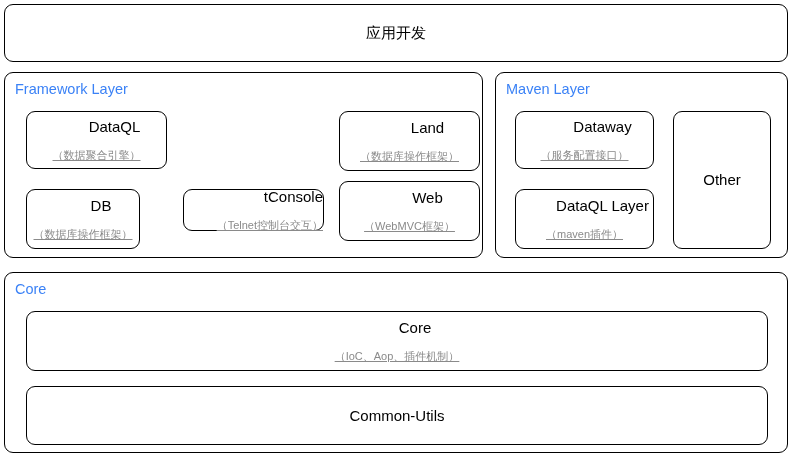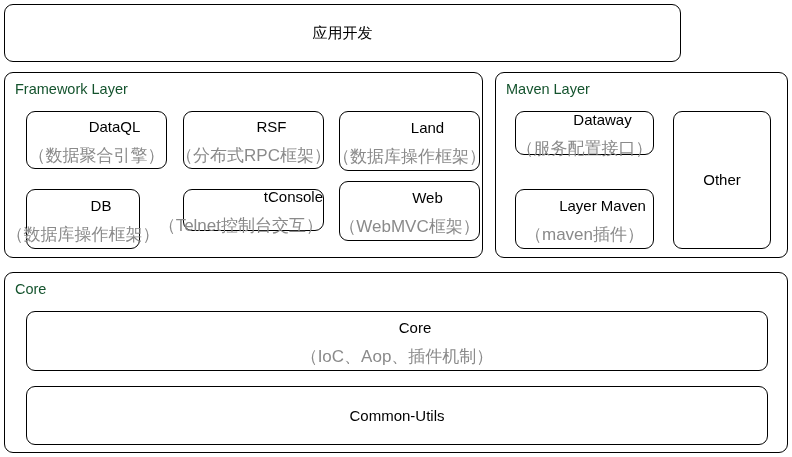"应用开发" #app-dev { width: 677px -> 784px }
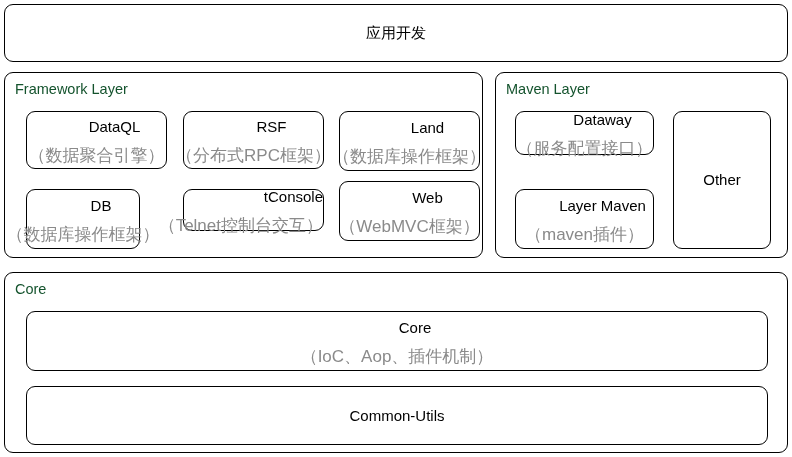"Framework Layer" .panel-label { color: #14532d -> #3b82f6 }
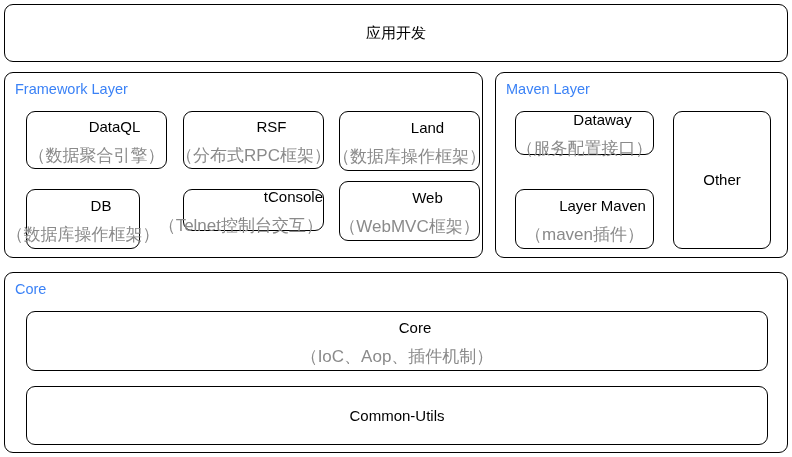"RSF" div.box { html: <div> <div>RSF</div> <div>（分布式RPC框架）</div> </div> -> none }
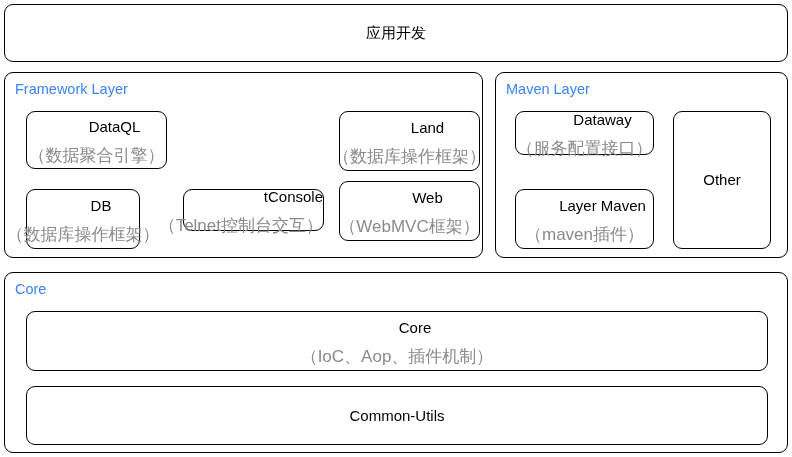"Dataway" #card-dataway { height: 44px -> 58px }
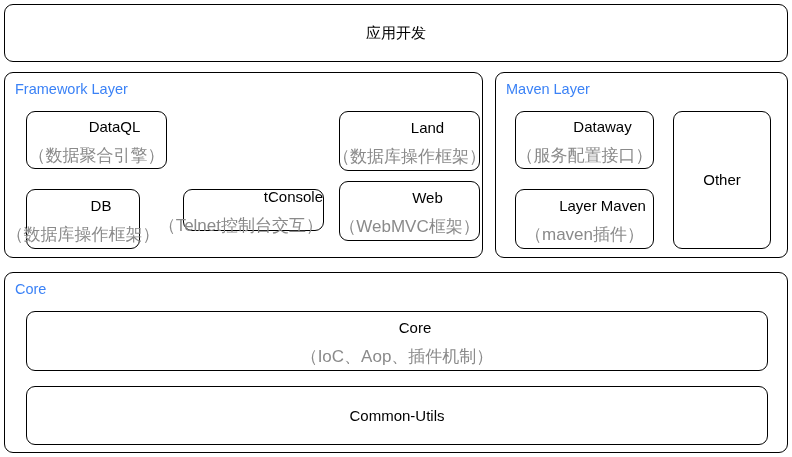"（数据聚合引擎）" .card-sub { font-size: 17px -> 11px; text-decoration: none -> underline }
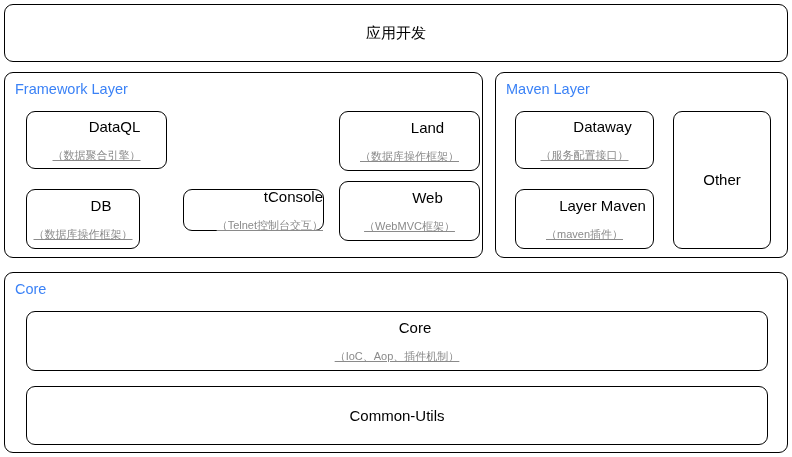"Layer Maven" div.card-title { text: Layer Maven -> DataQL Layer }
